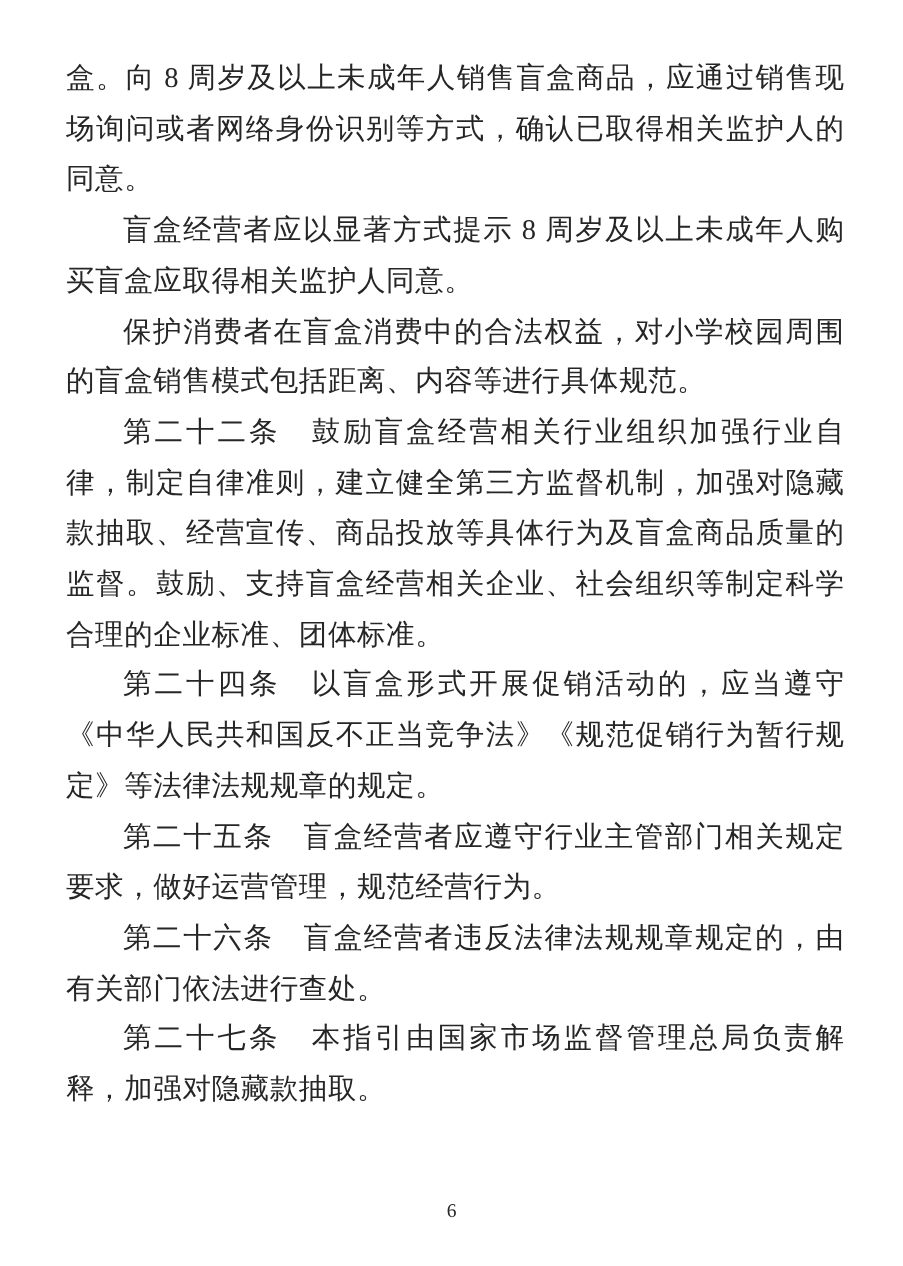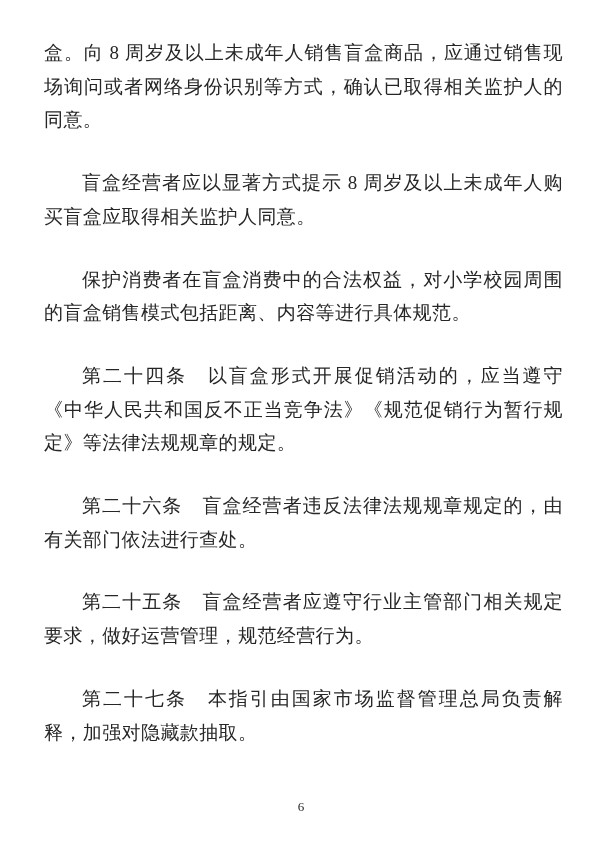"盲盒经营者应以显著方式提示 8 周岁及以上未成年人购买盲盒应取得相关监护人同意。" .content p.indent { margin-top: 29px -> none }
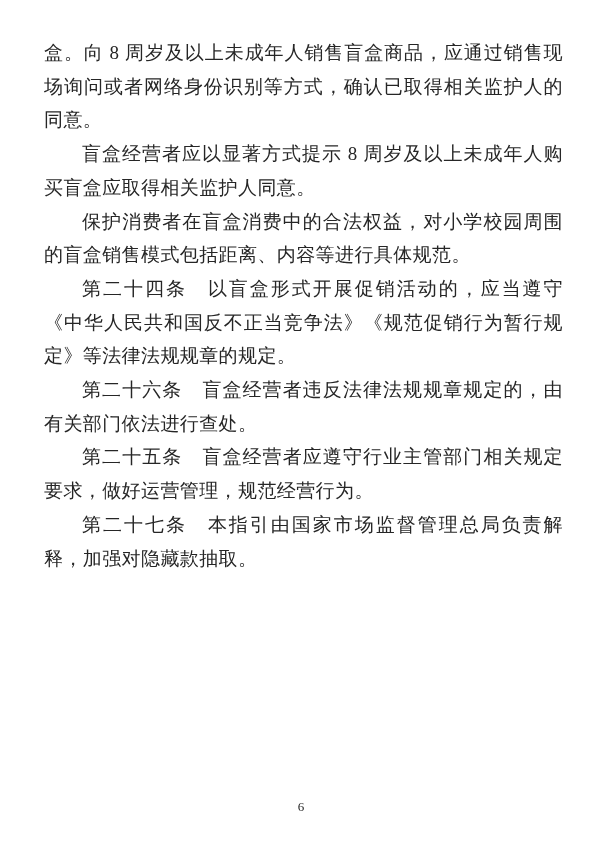"第二十二条" p.para { html: none -> <p>第二十二条 鼓励盲盒经营相关行业组织加强行业自律，制定自律准则，建立健全第三方监督机制，加强对隐藏款抽取、经营宣传、商品投放等具体行为及盲盒商品质量的监督。鼓励、支持盲盒经营相关企业、社会组织等制定科学合理的企业标准、团体标准。</p> }
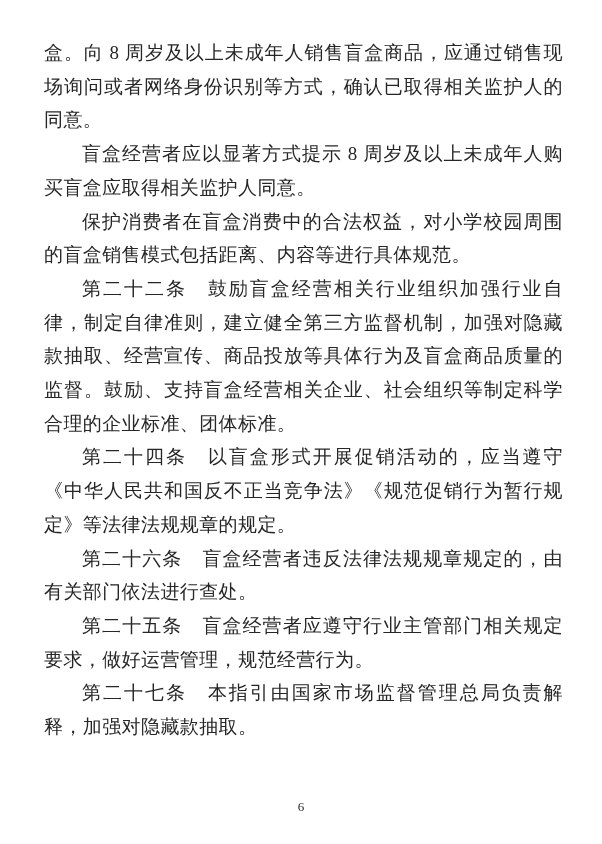"第二十六条 盲盒经营者违反法律法规规章规定的，由有关部门依法进行查处。" p.para { order: before "第二十五条" -> after "第二十五条" }
